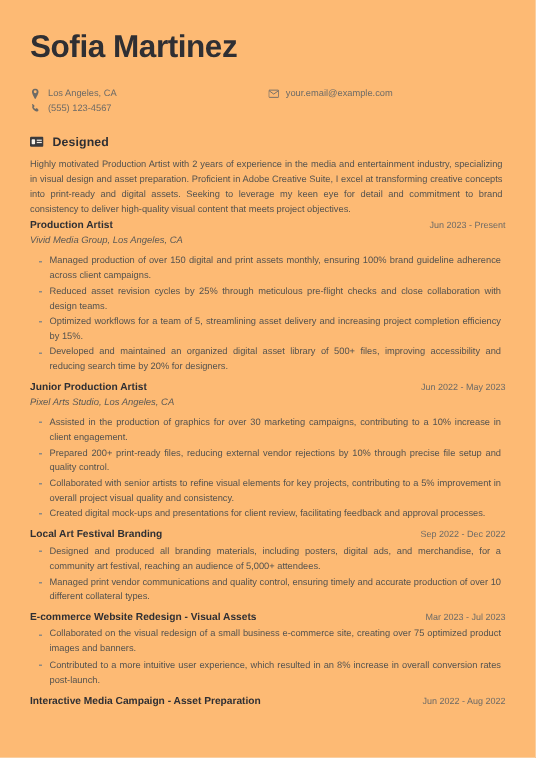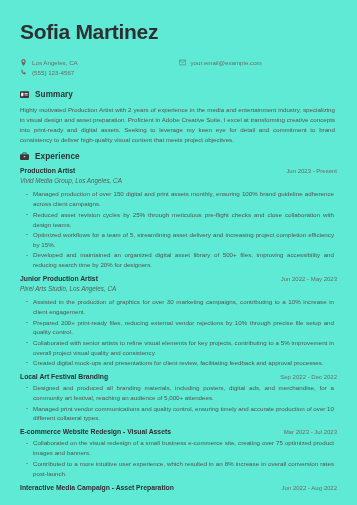"Sofia Martinez" .page { background: #5eead4 -> #fdba74 }
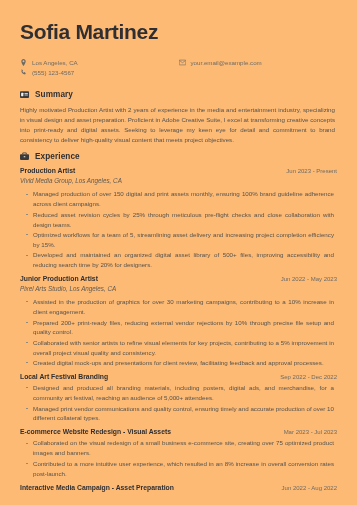"Summary" span.sec-title { text: Summary -> Designed }
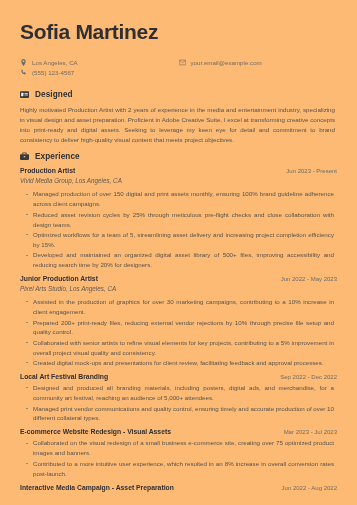"Experience" div.sec-head { html: <div> <span> <svg> <path></path> <rect></rect> <rect></rect> </svg> </span> <span>Experience</span> </div> -> none }
